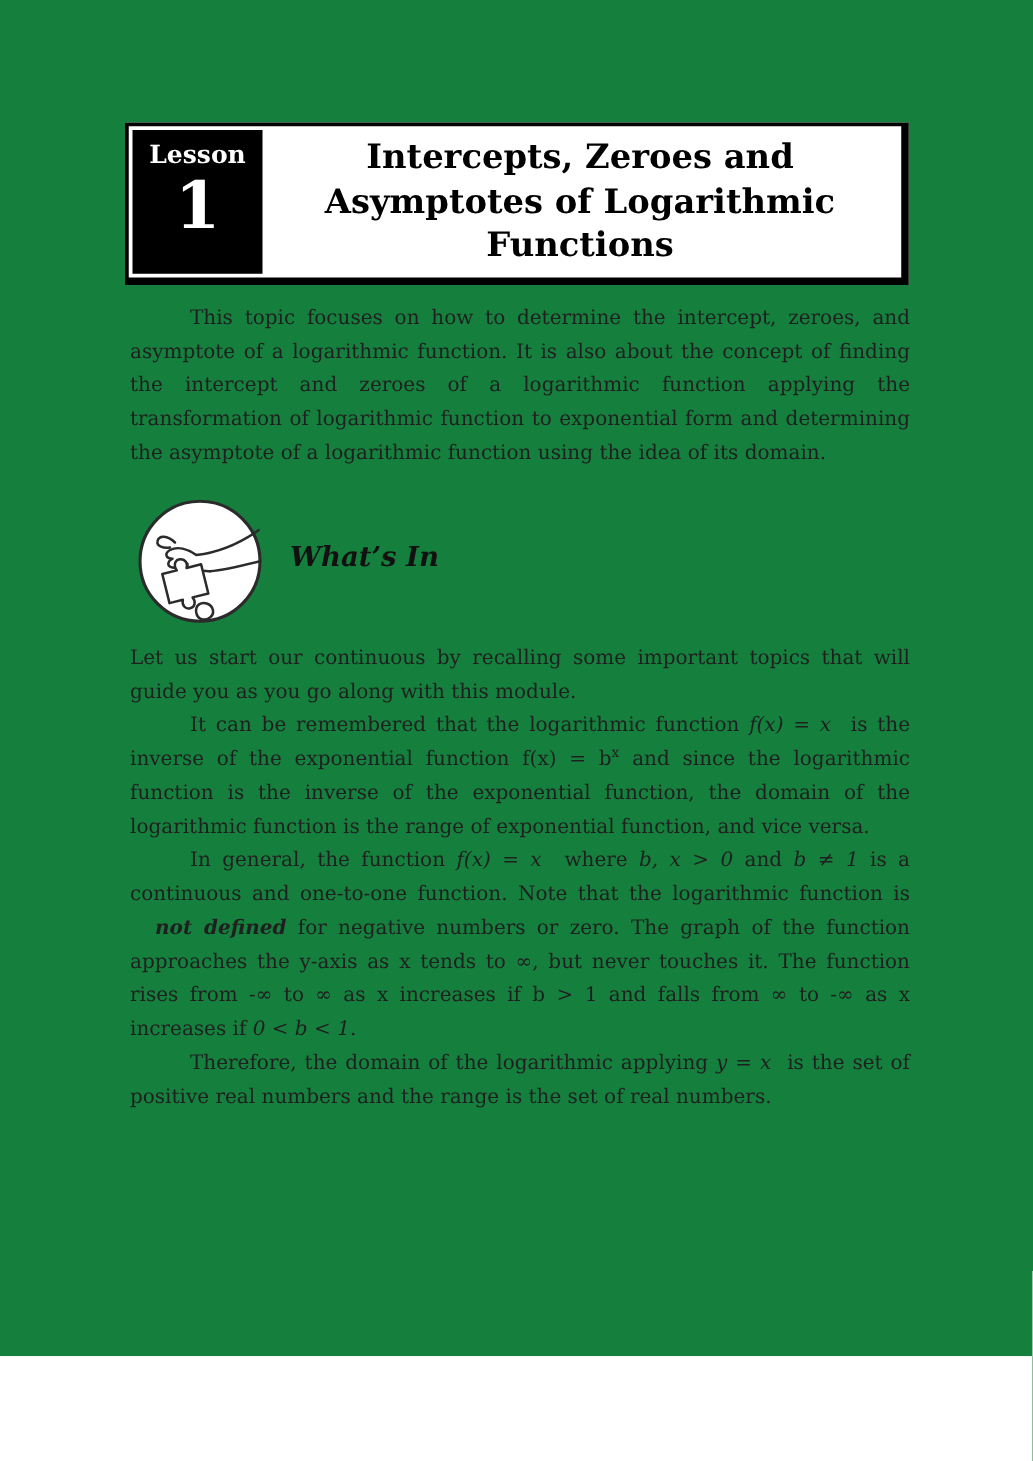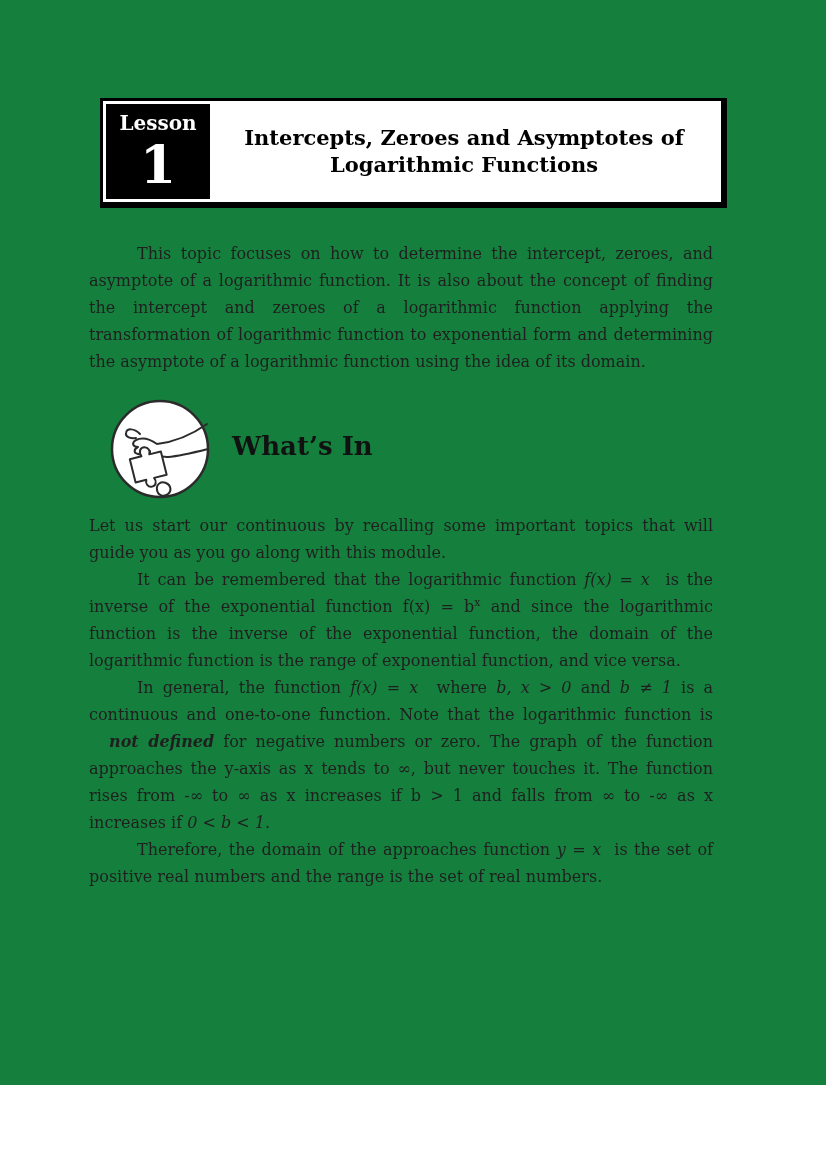"Intercepts, Zeroes and Asymptotes of" .lesson-title { font-size: 21px -> 27px }
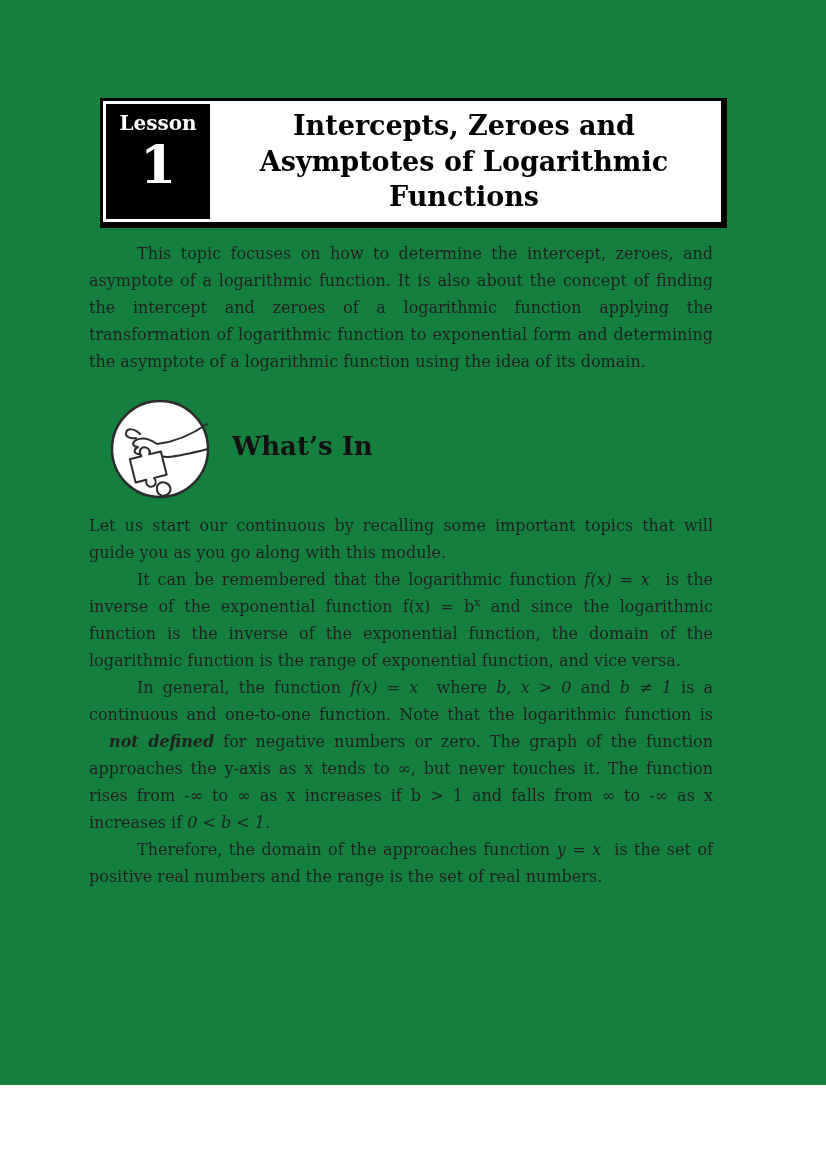"This topic focuses on how" .textblock { left: 89px -> 104px }
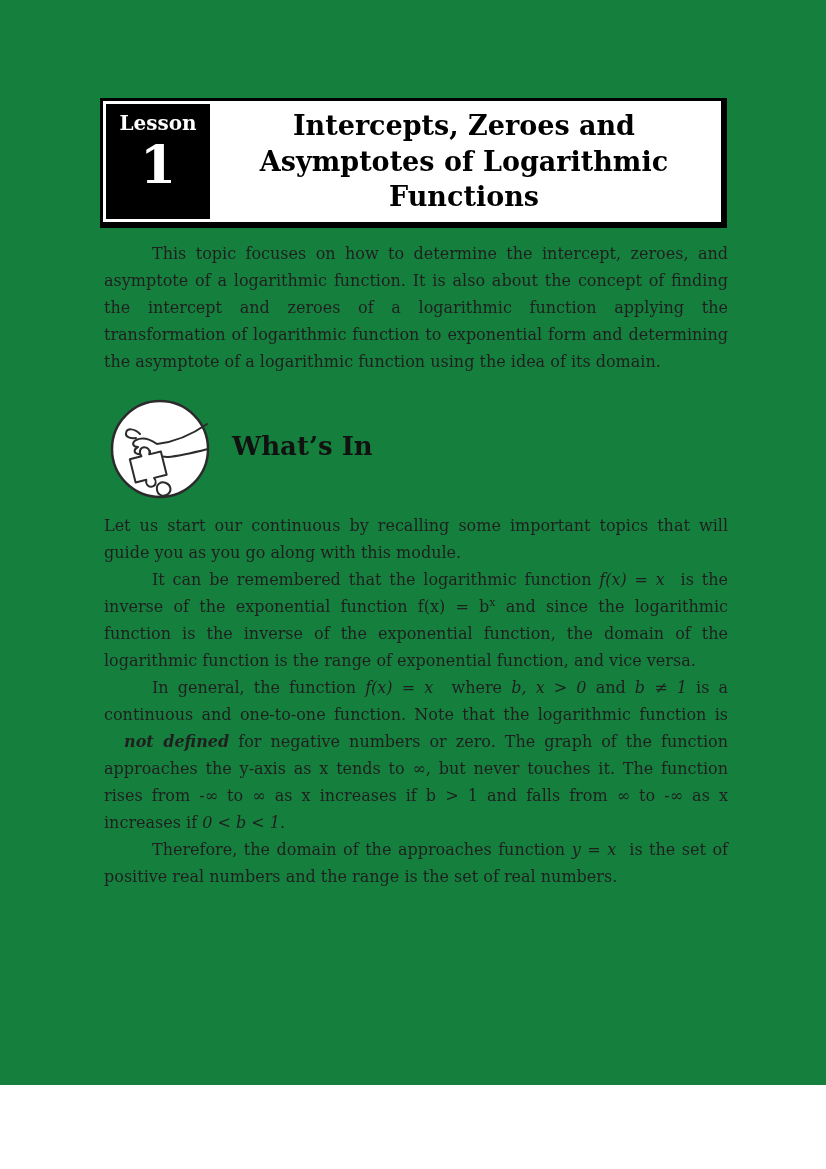"What’s In" .section-title { font-size: 26px -> 22px; font-style: none -> italic }
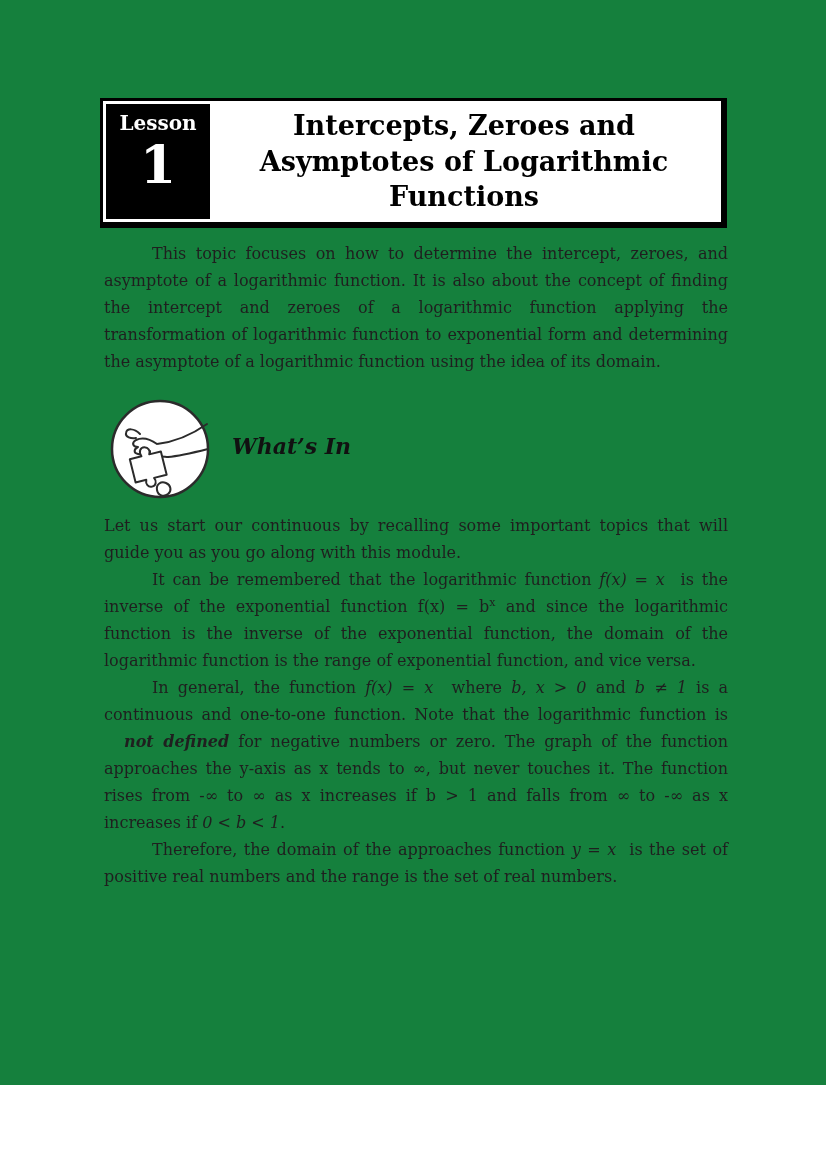"Therefore, the domain of the" span.seg-plain { text: approaches function -> logarithmic applying }
